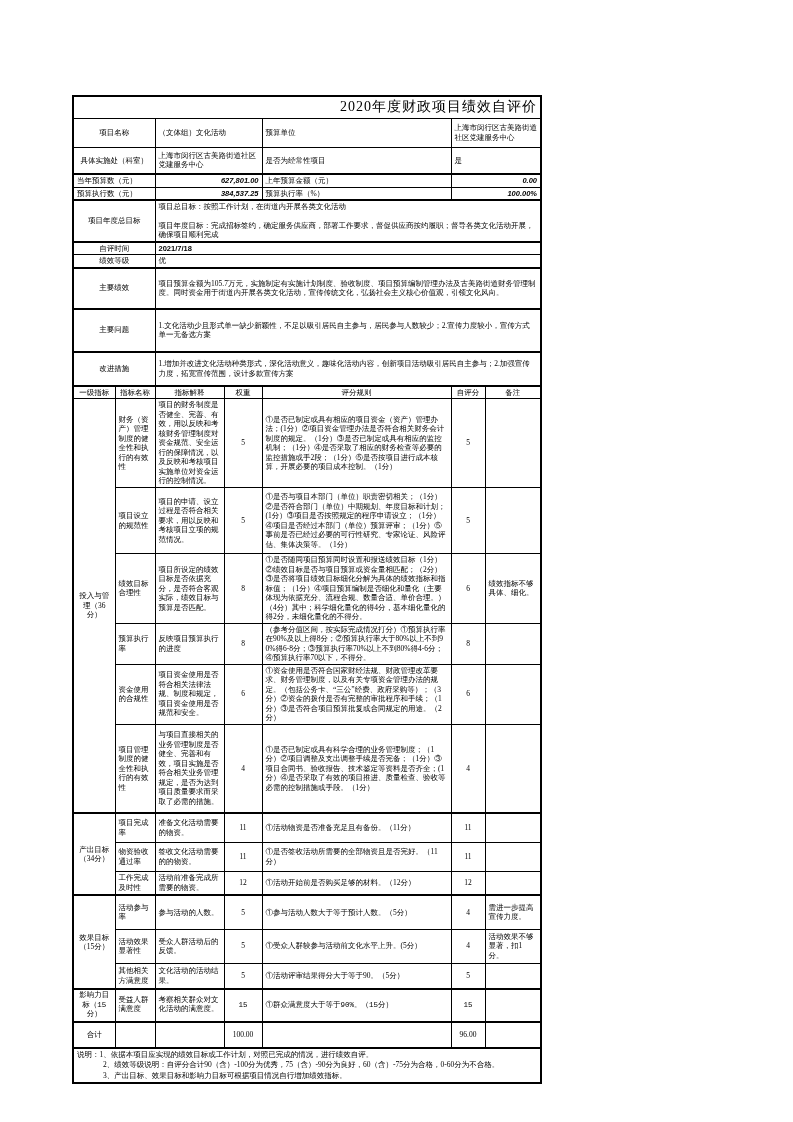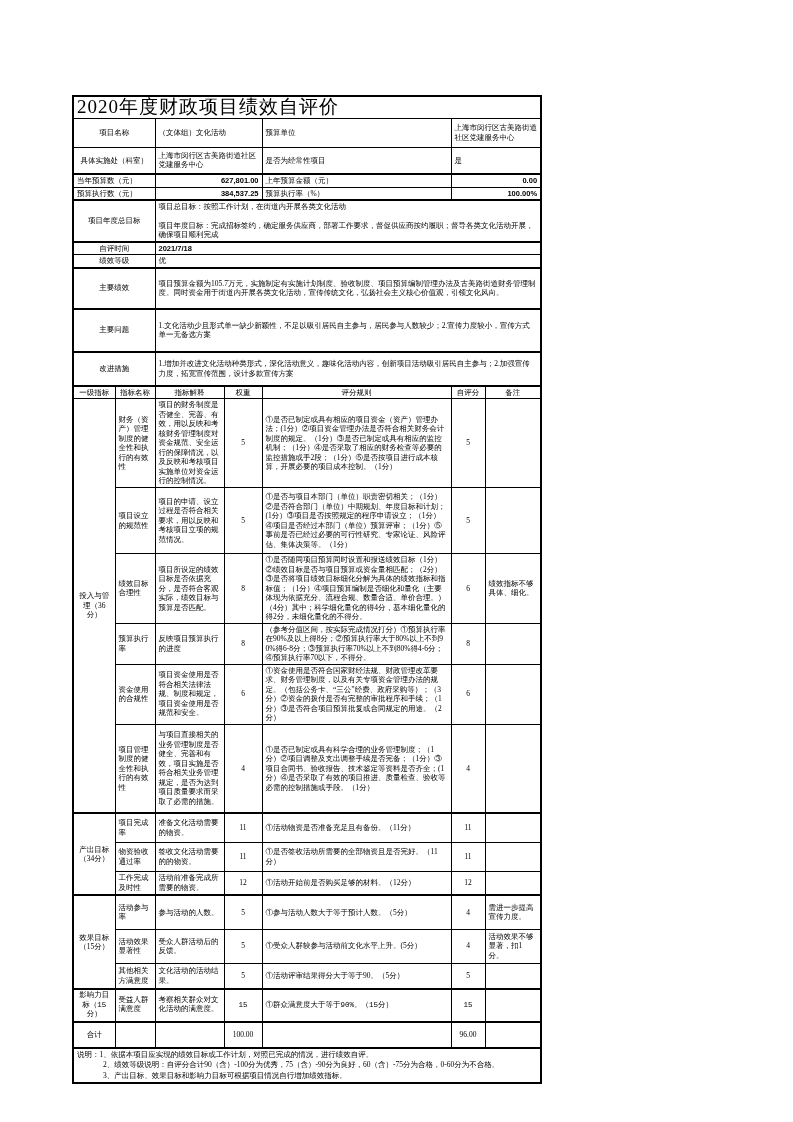"2020年度财政项目绩效自评价" .title-cell { font-size: 19px -> 14px; text-align: left -> right }
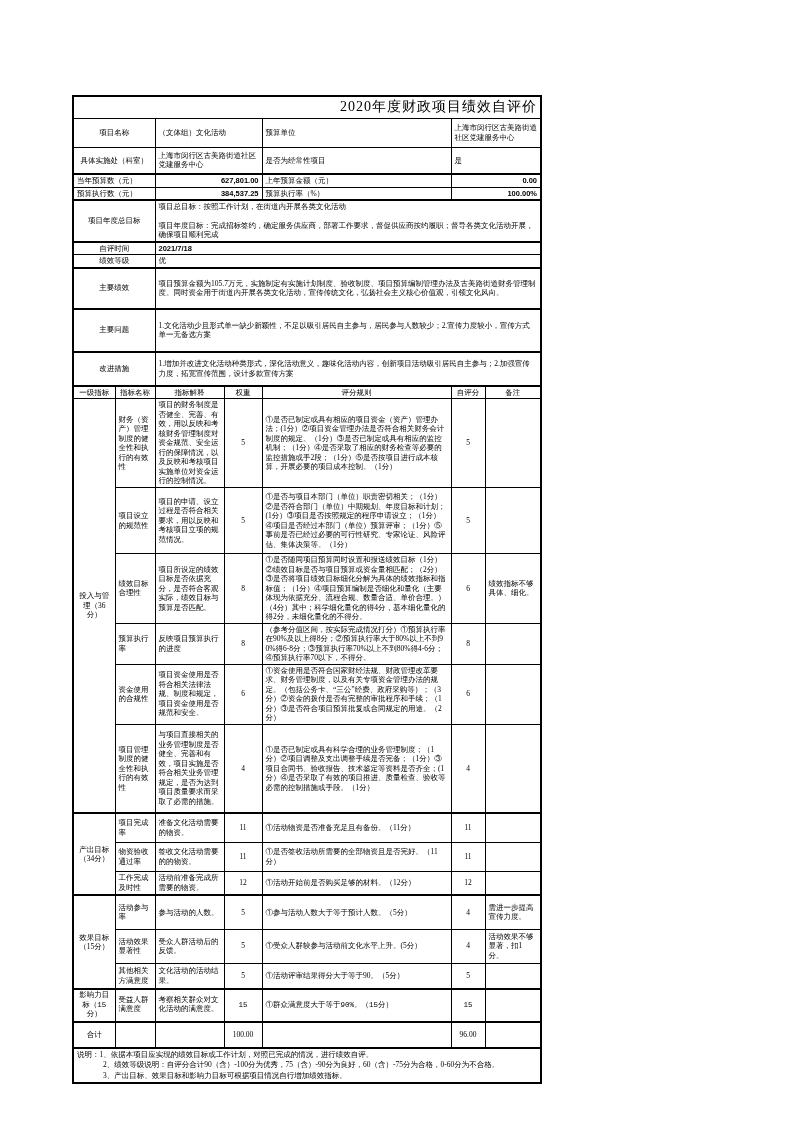"627,801.00" .num { font-style: none -> italic }
